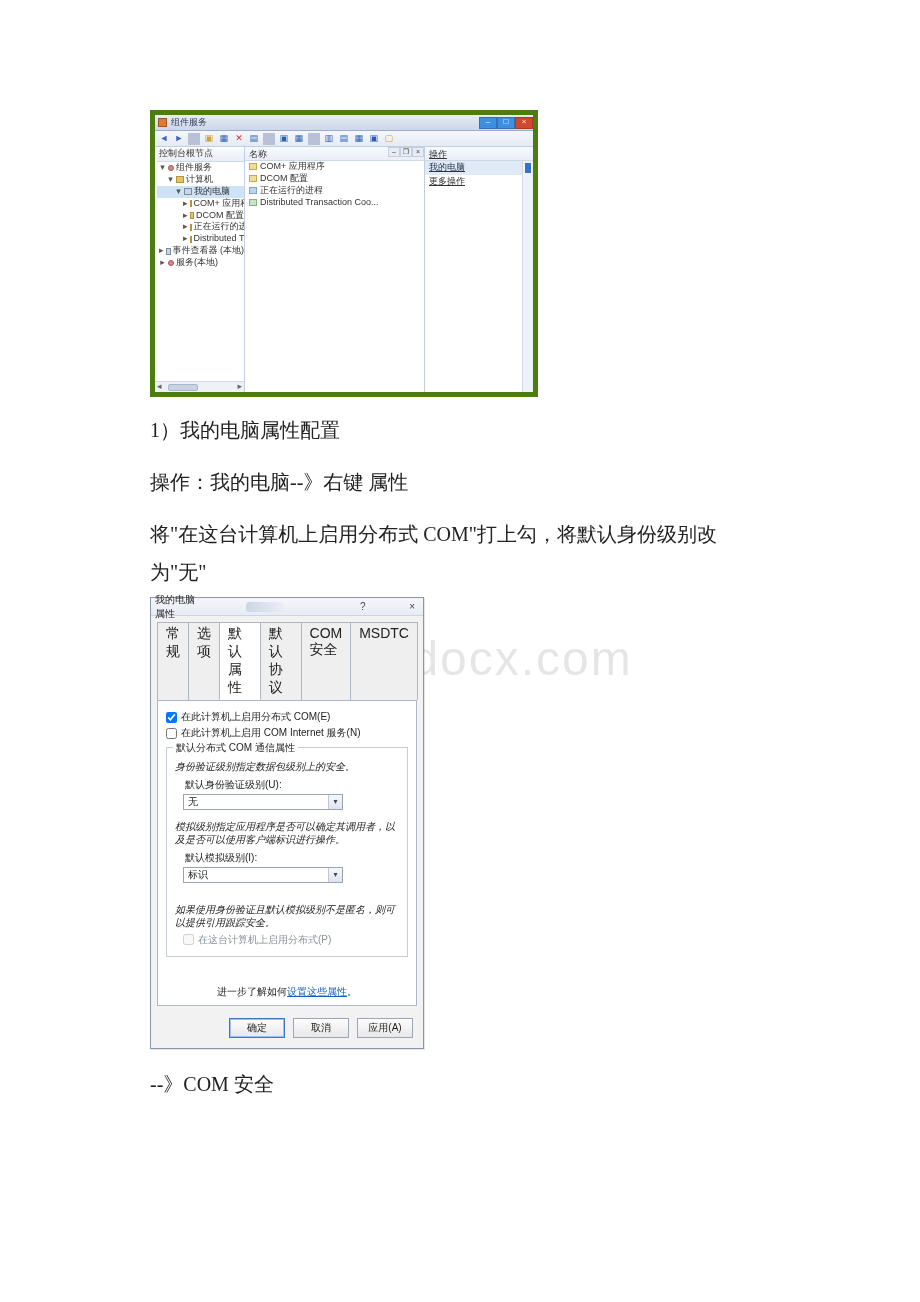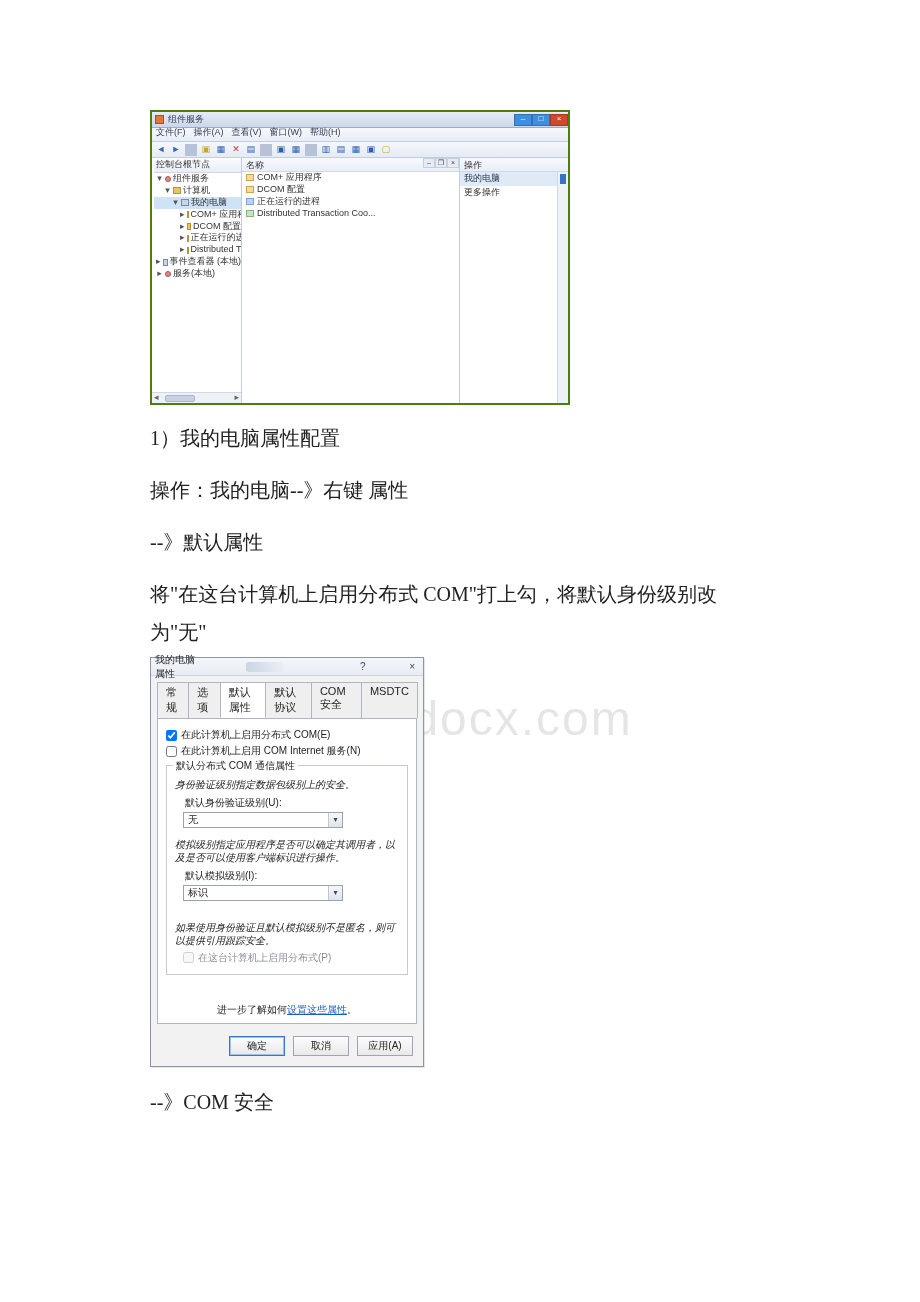"组件服务" .mmc-window { border: 2px solid #4d7c0f -> 5px solid #4d7c0f; width: 420px -> 388px }
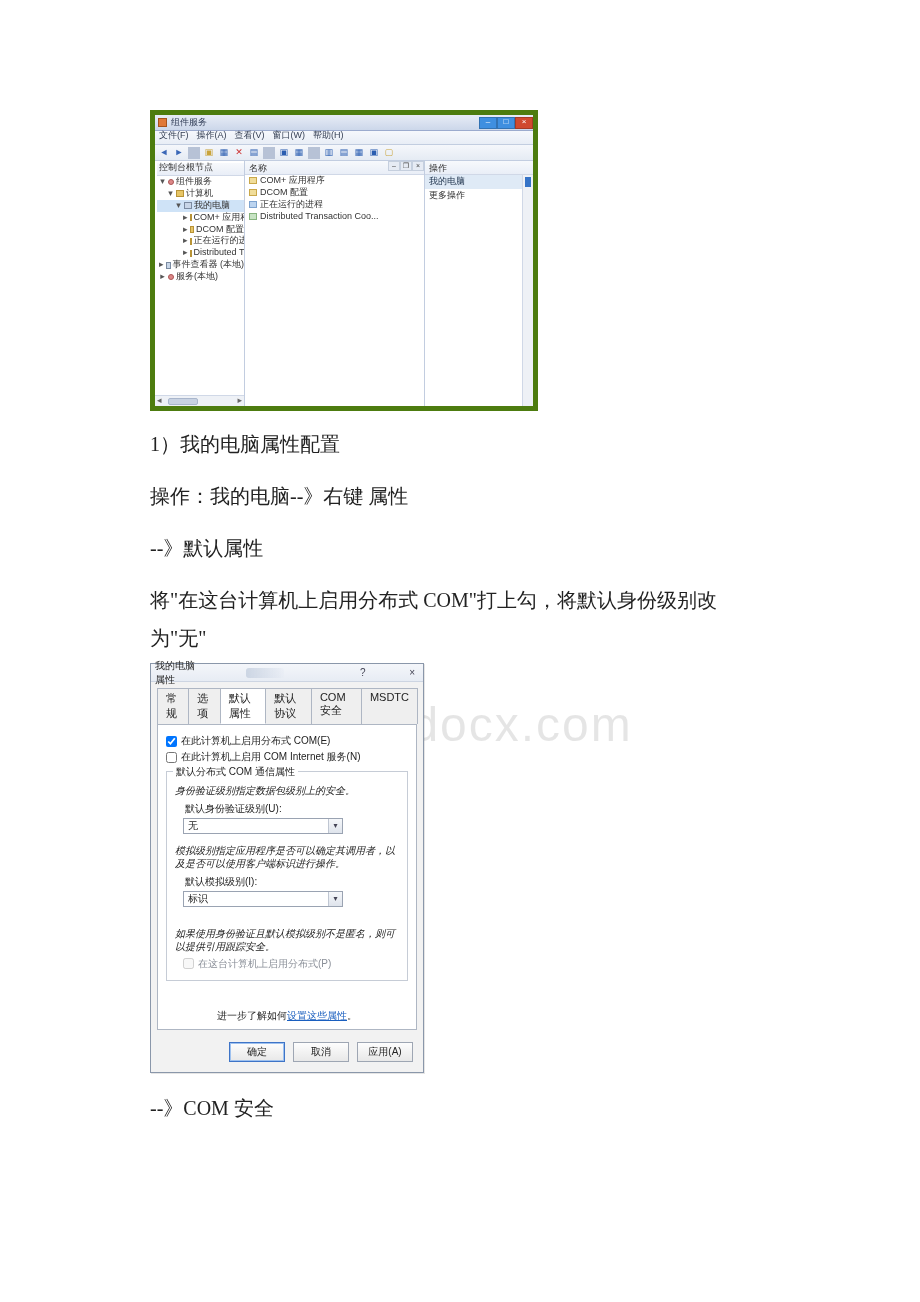"文件(F)" div.mmc-menubar { html: <div> <span>文件(F)</span> <span>操作(A)</span> <span>查看(V)</span> <span>窗口(W)</span> <span>帮助(H)</span> </div> -> none }
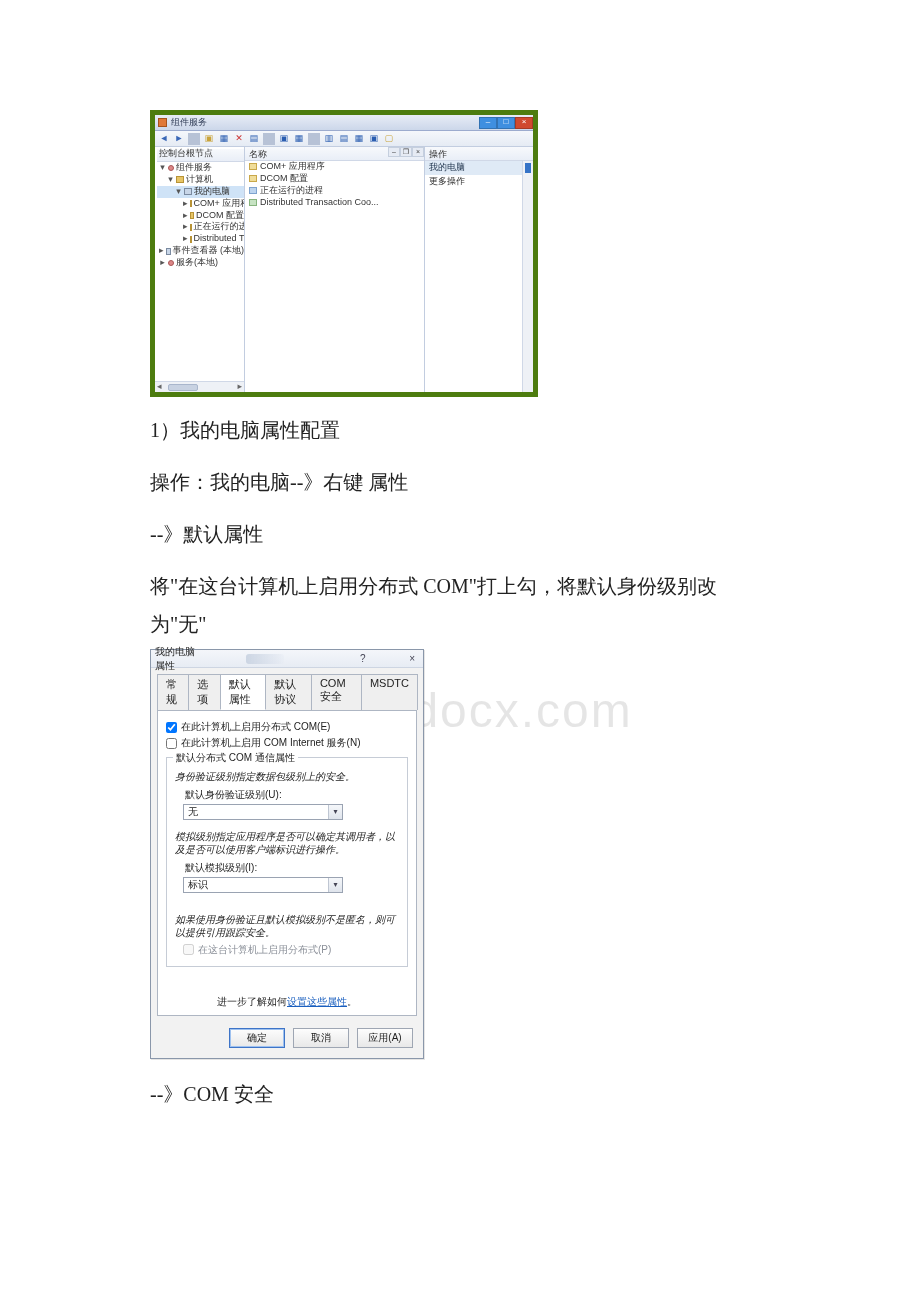"操作" .mmc-right { text-decoration: none -> underline }
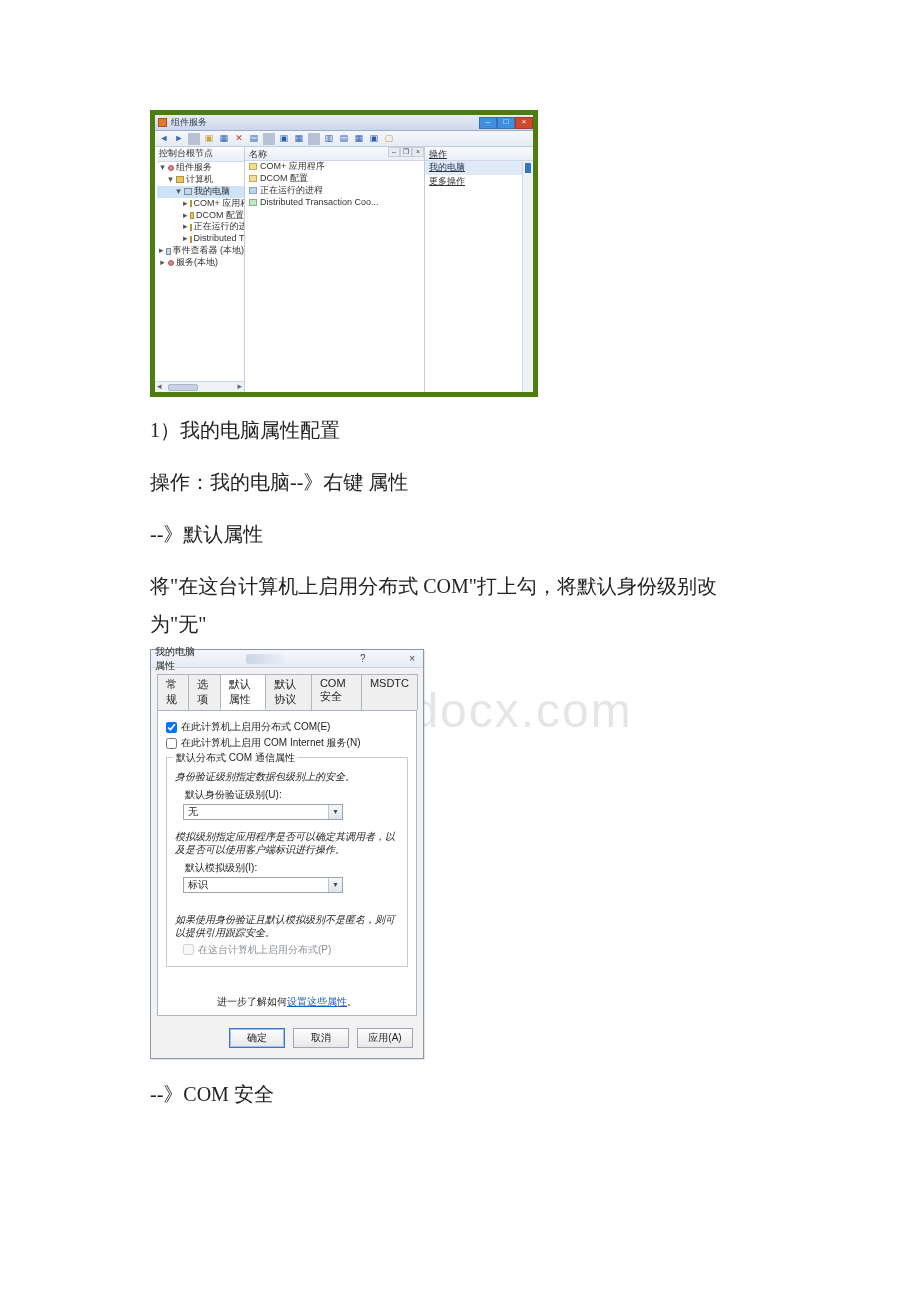"--》默认属性" div.doc-text { html: <div>--》默认属性</div> -> none }
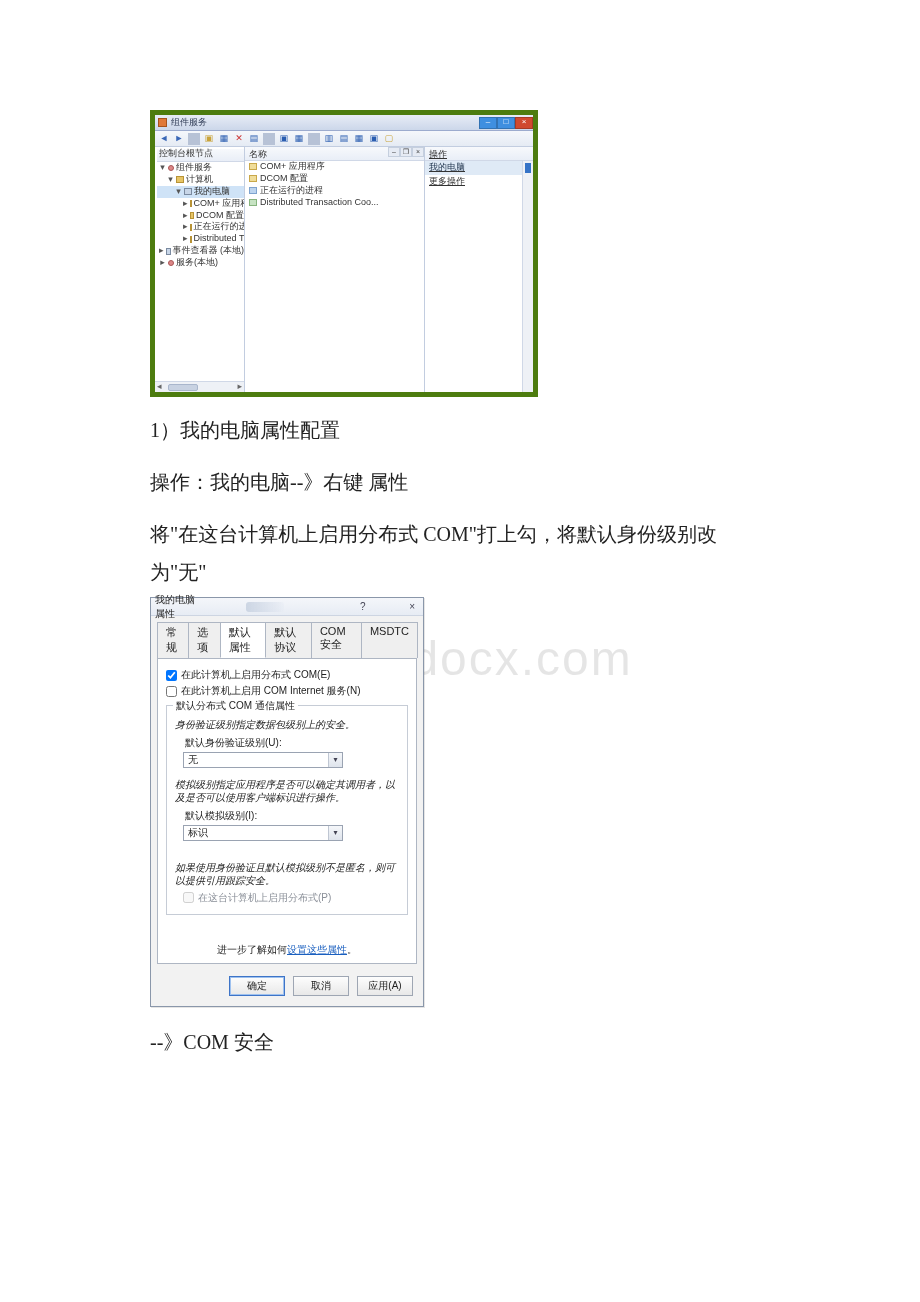"常规" .tab { font-size: 11px -> 14px }
